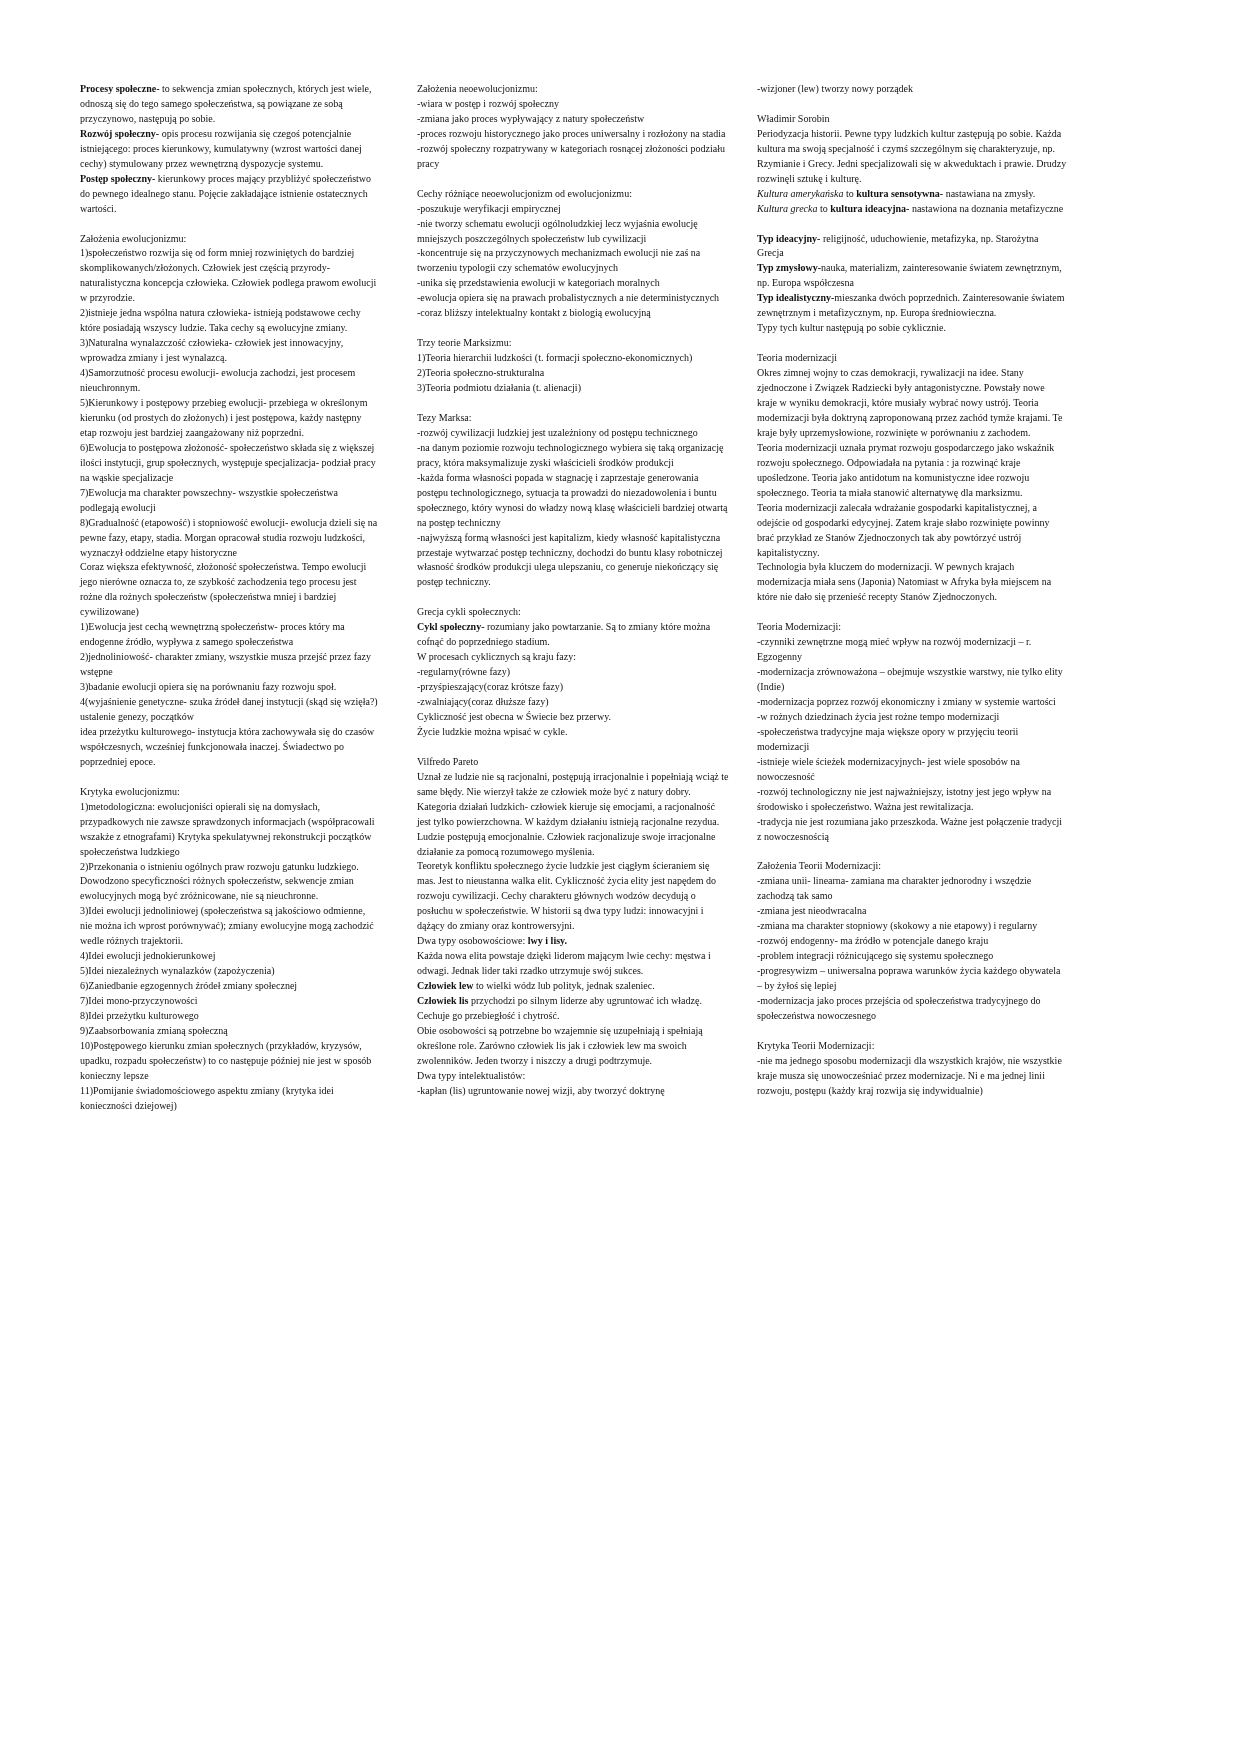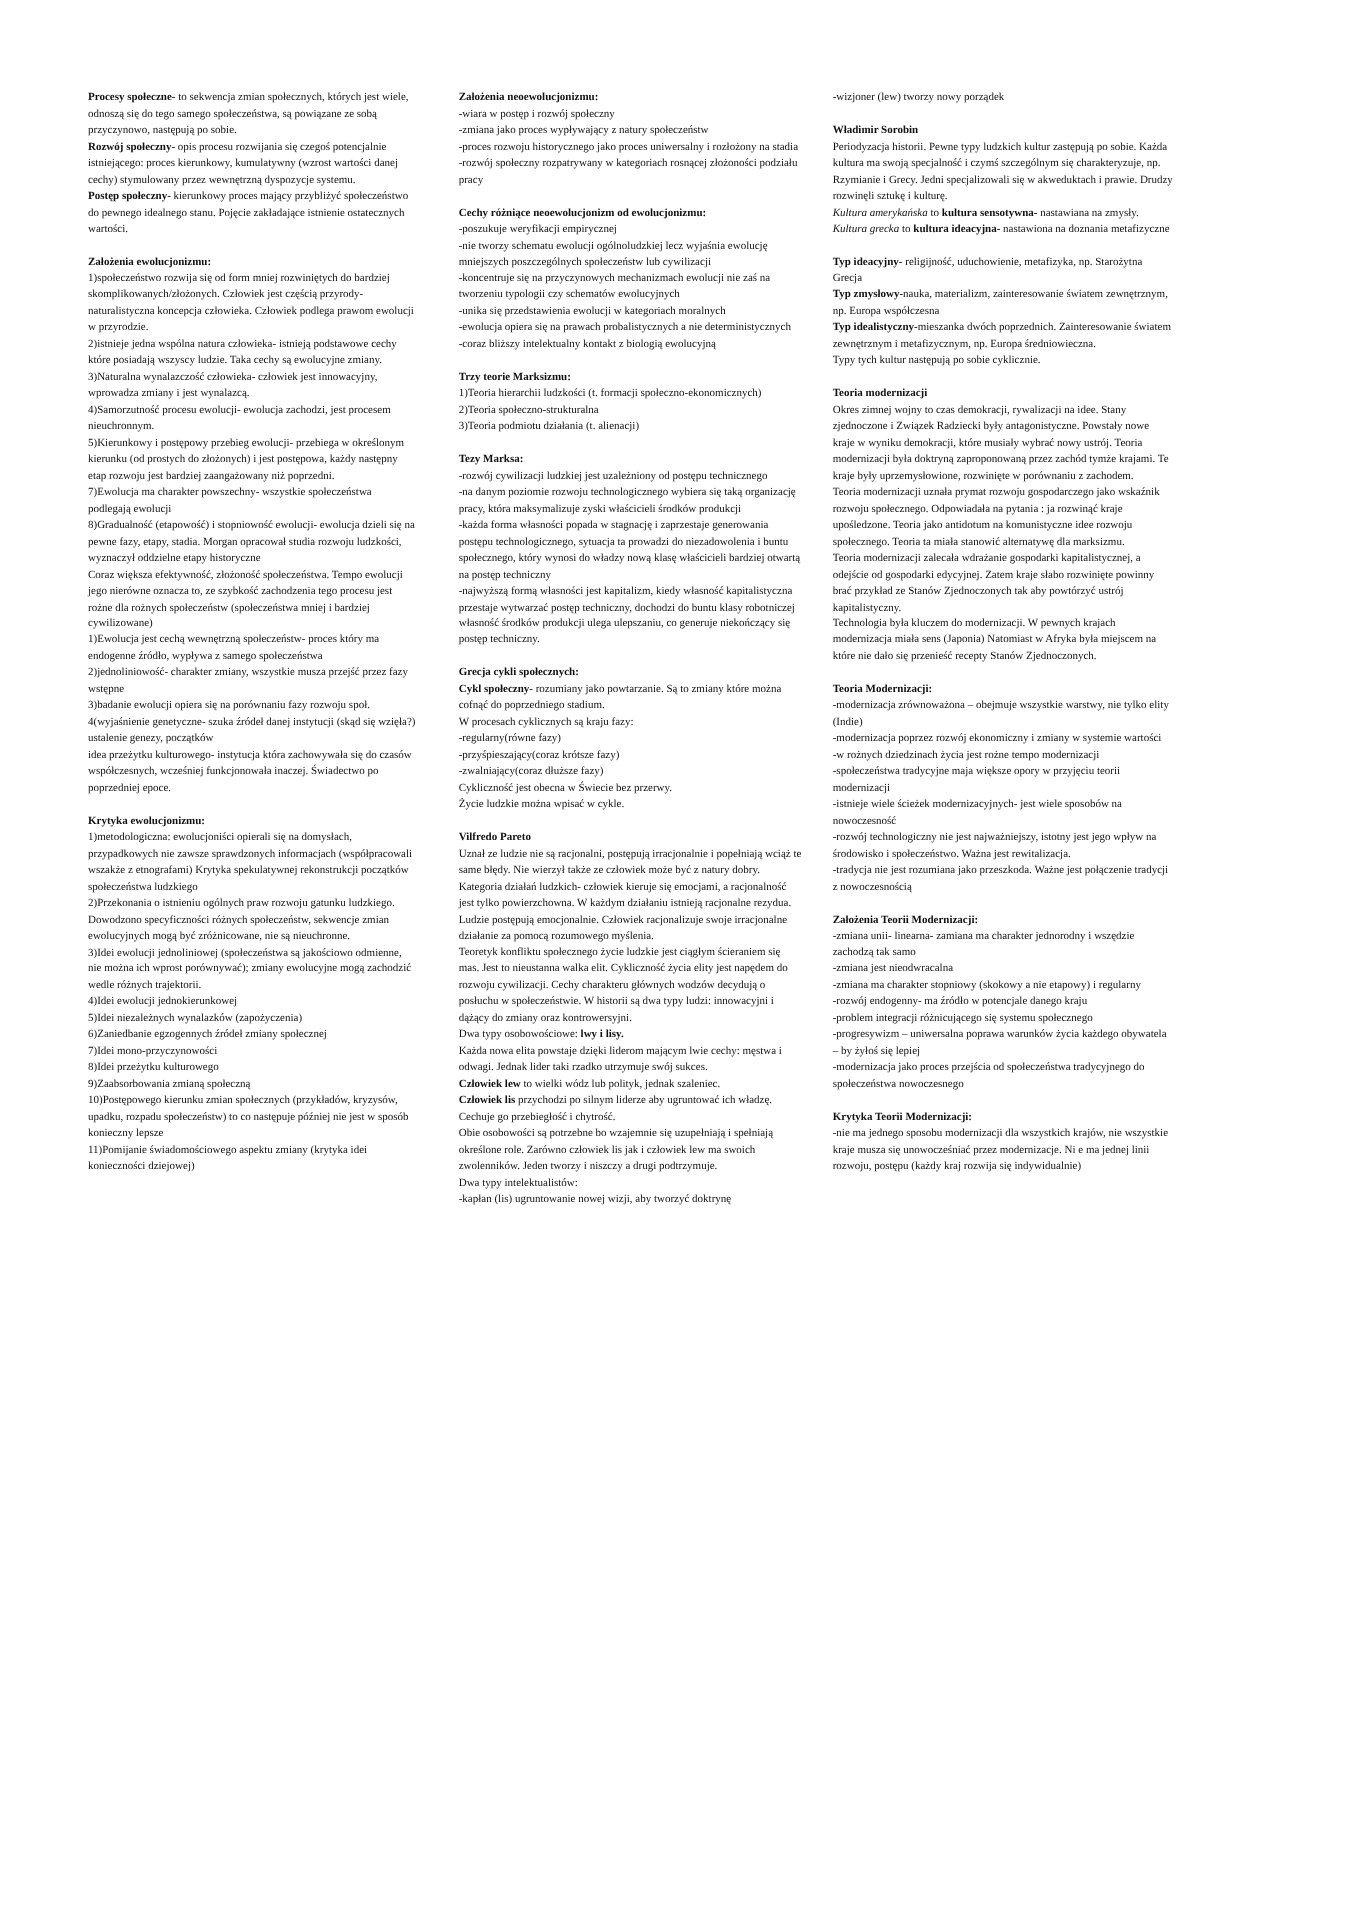"Założenia neoewolucjonizmu:" .head { font-weight: bold -> normal }
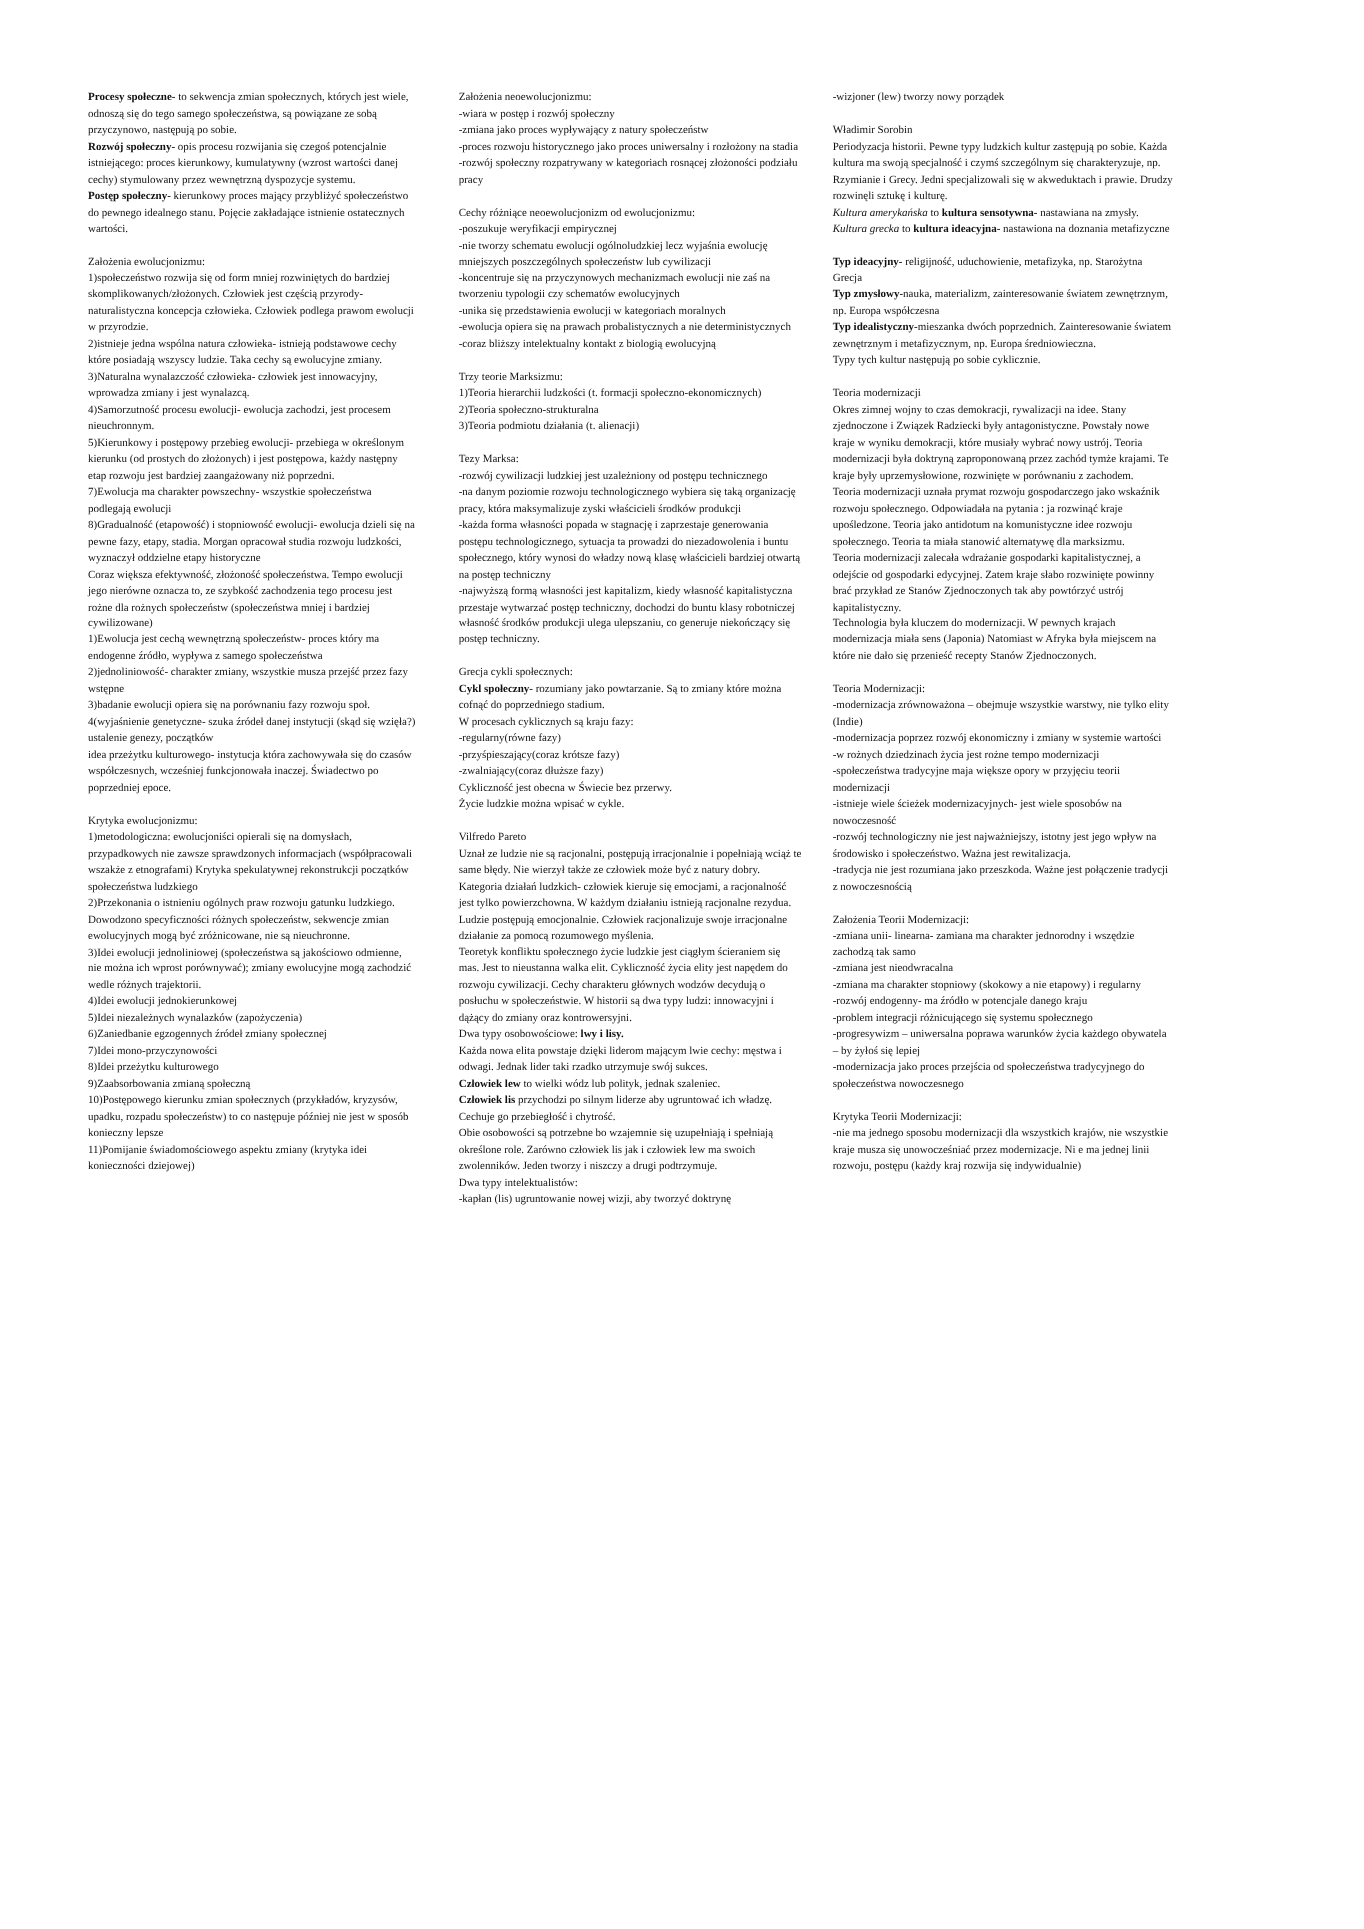"6)Ewolucja to postępowa złożoność-" span.line { html: none -> <span><span>6)Ewolucja to postępowa złożoność- społeczeństwo składa się z większej ilości instytucji, grup społecznych, występuje specjalizacja- podział pracy na wąskie specjalizacje</span></span> }
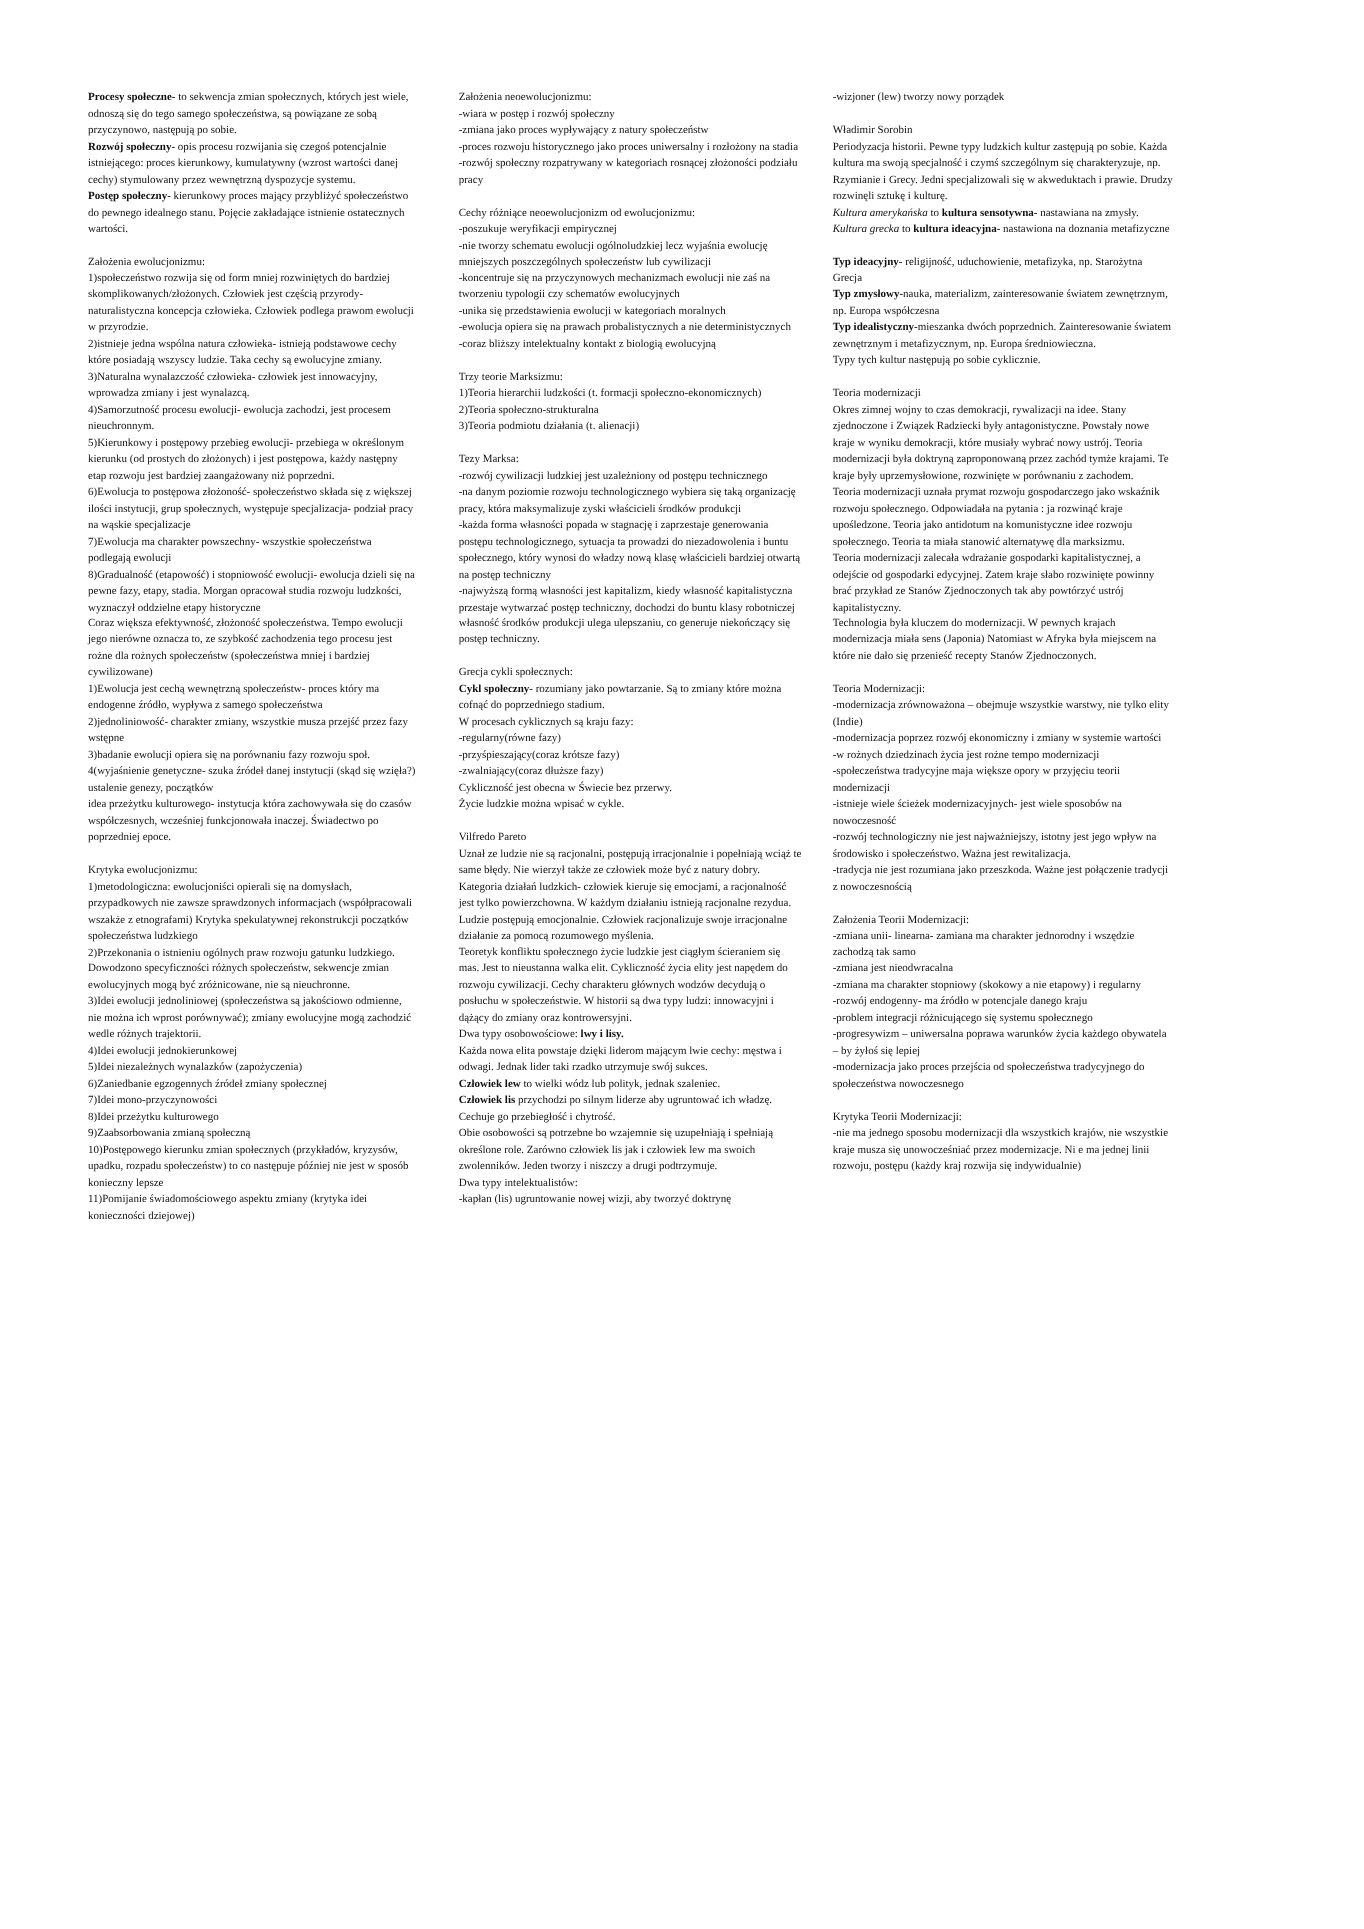"-czynniki zewnętrzne mogą mieć wpływ" span.line { html: none -> <span><span>-czynniki zewnętrzne mogą mieć wpływ na rozwój modernizacji – r. Egzogenny</span></span> }
